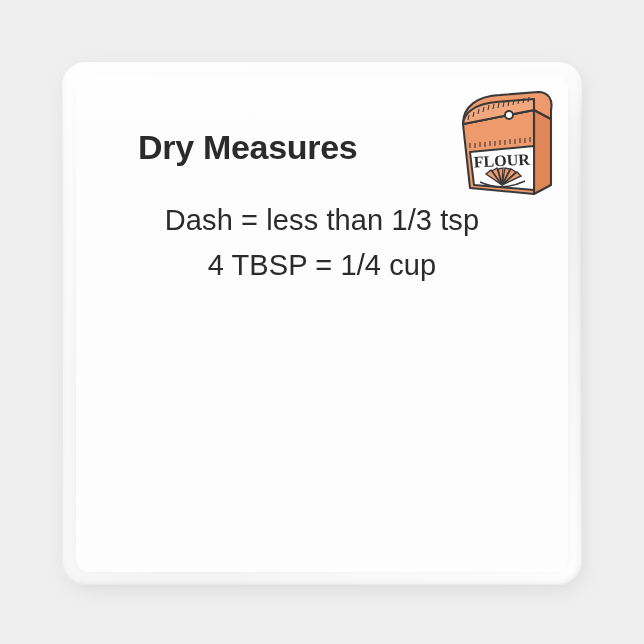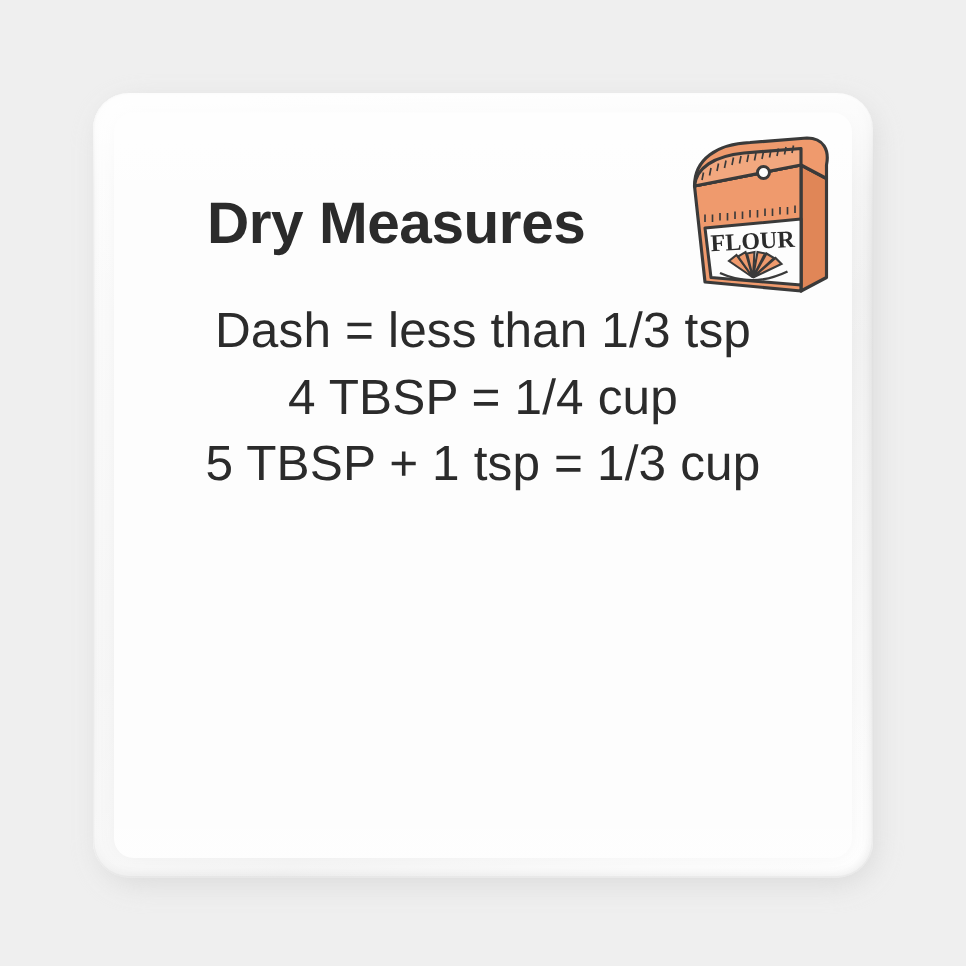"Dry Measures" #title { font-size: 39px -> 34px }
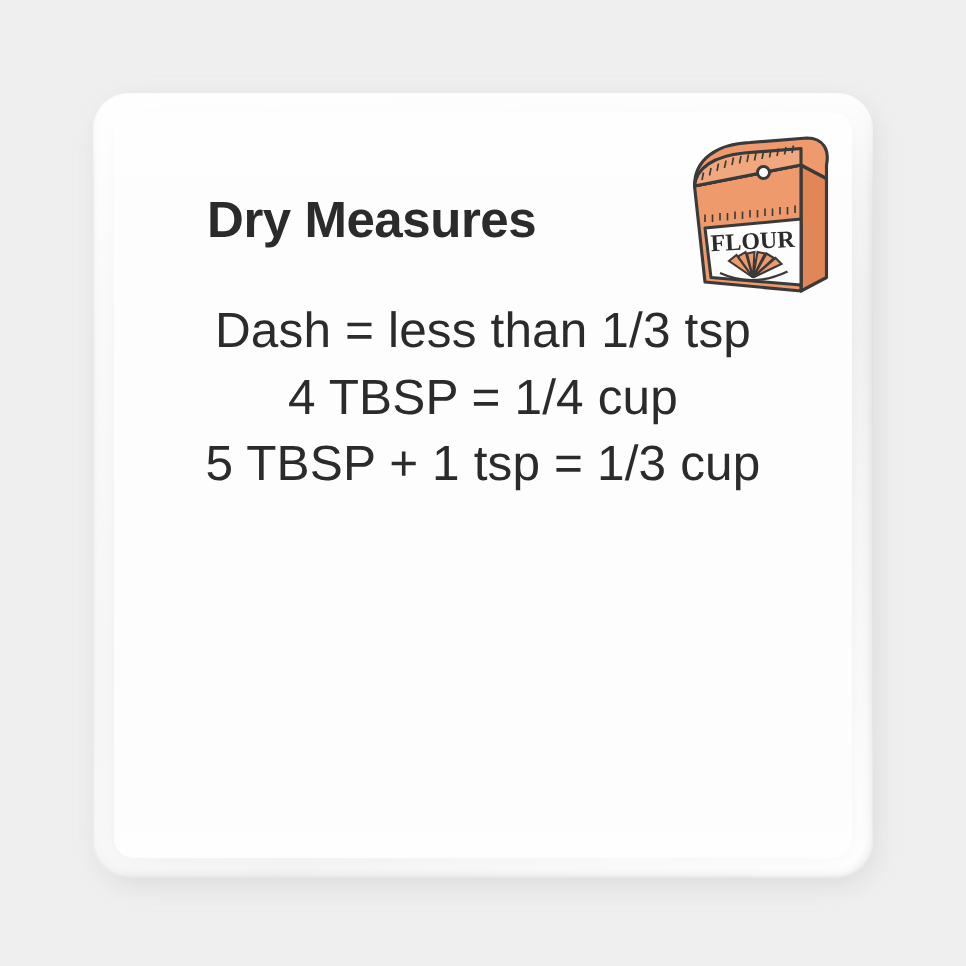"Dash = less than 1/3" .measure-line { font-size: 33px -> 29px }
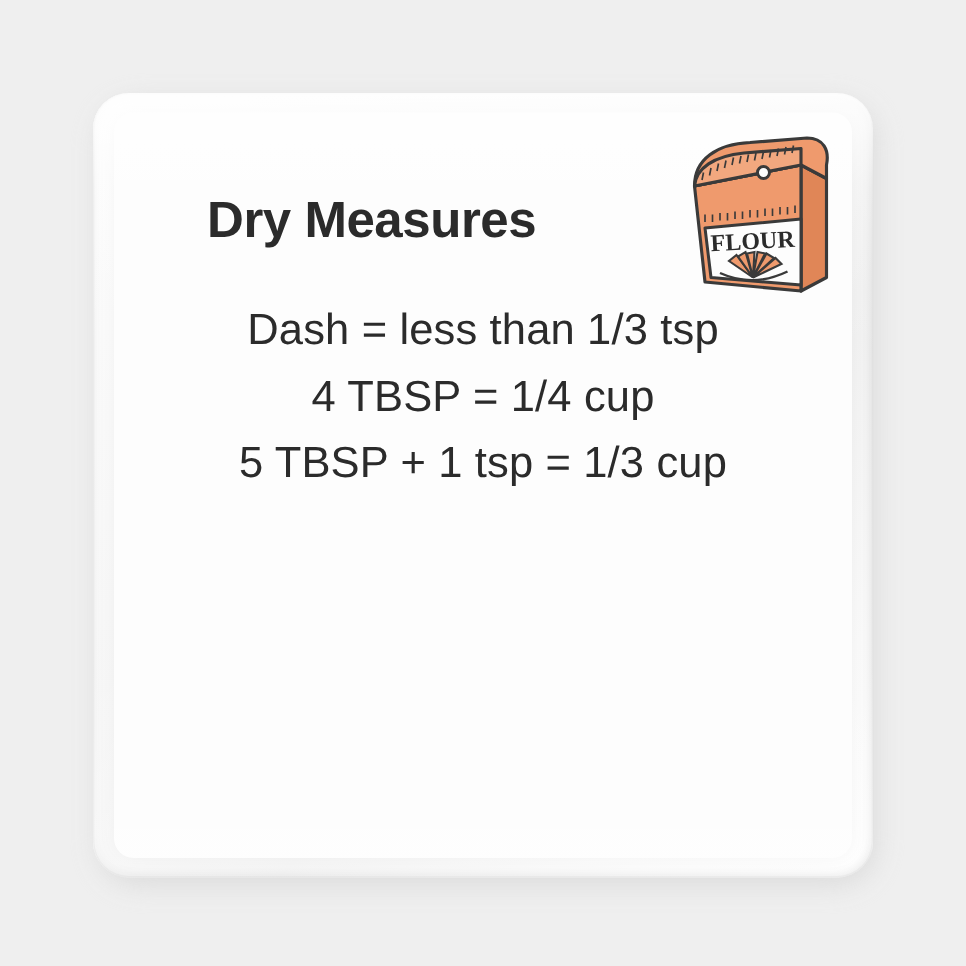"5 TBSP + 1 tsp" div.measure-line { html: <div>5 TBSP + 1 tsp = 1/3 cup</div> -> none }
